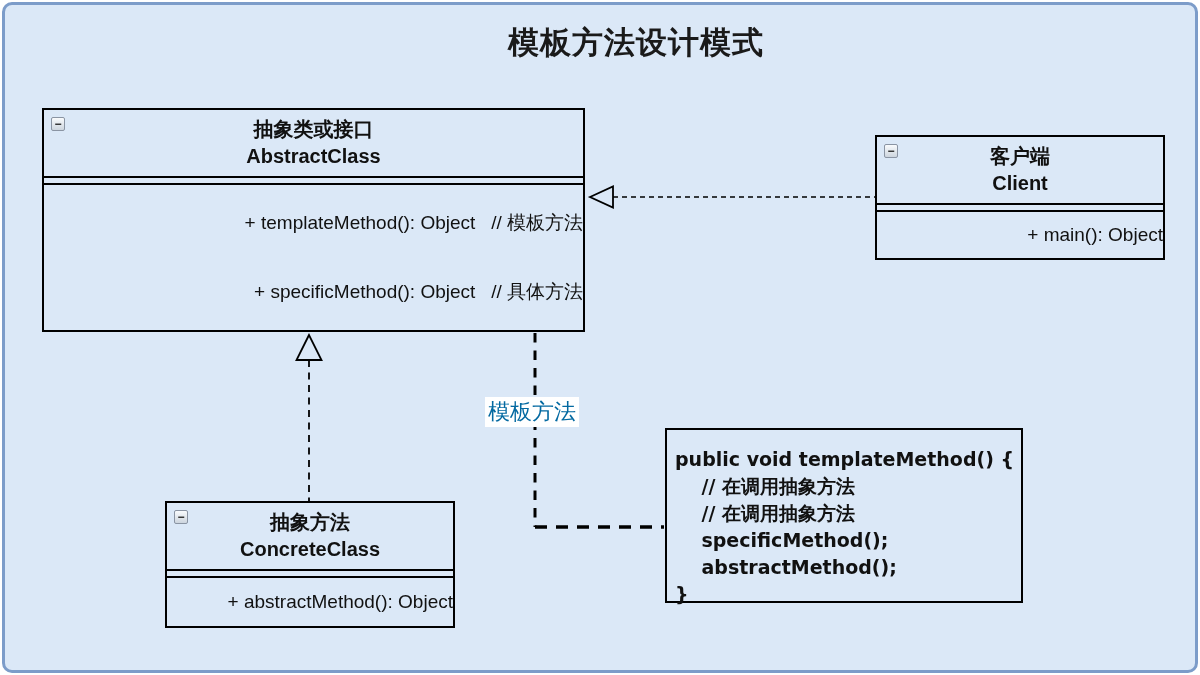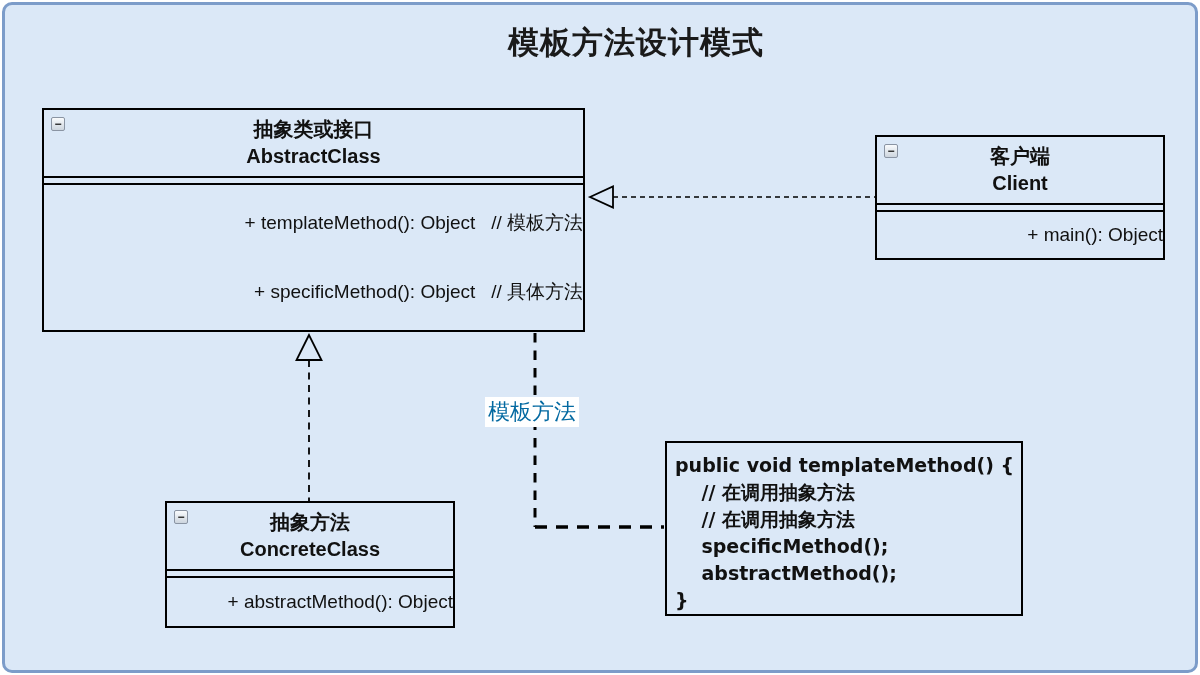"public void templateMethod() {" .note-box { padding: 9px 8px -> 16px 8px; top: 441px -> 428px }
